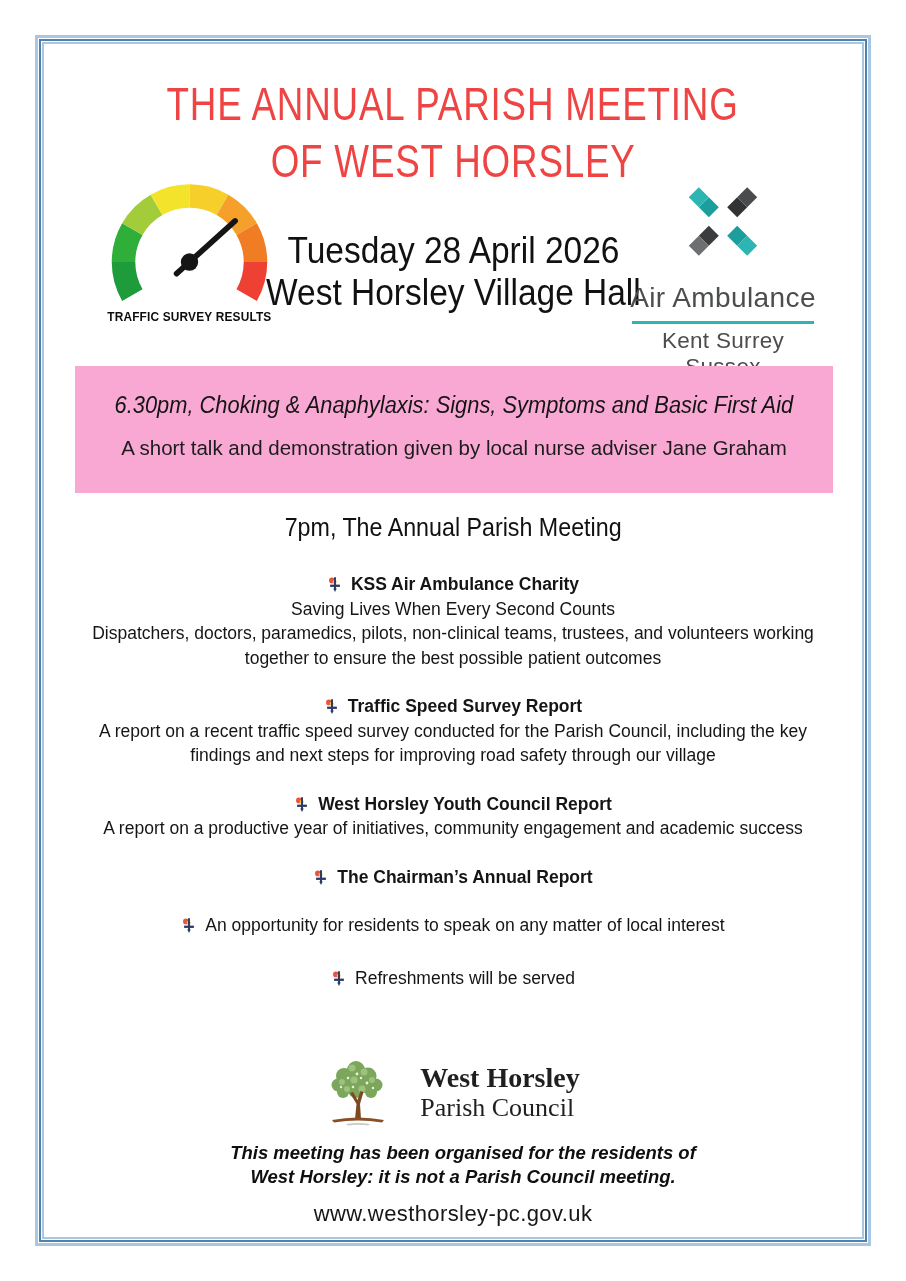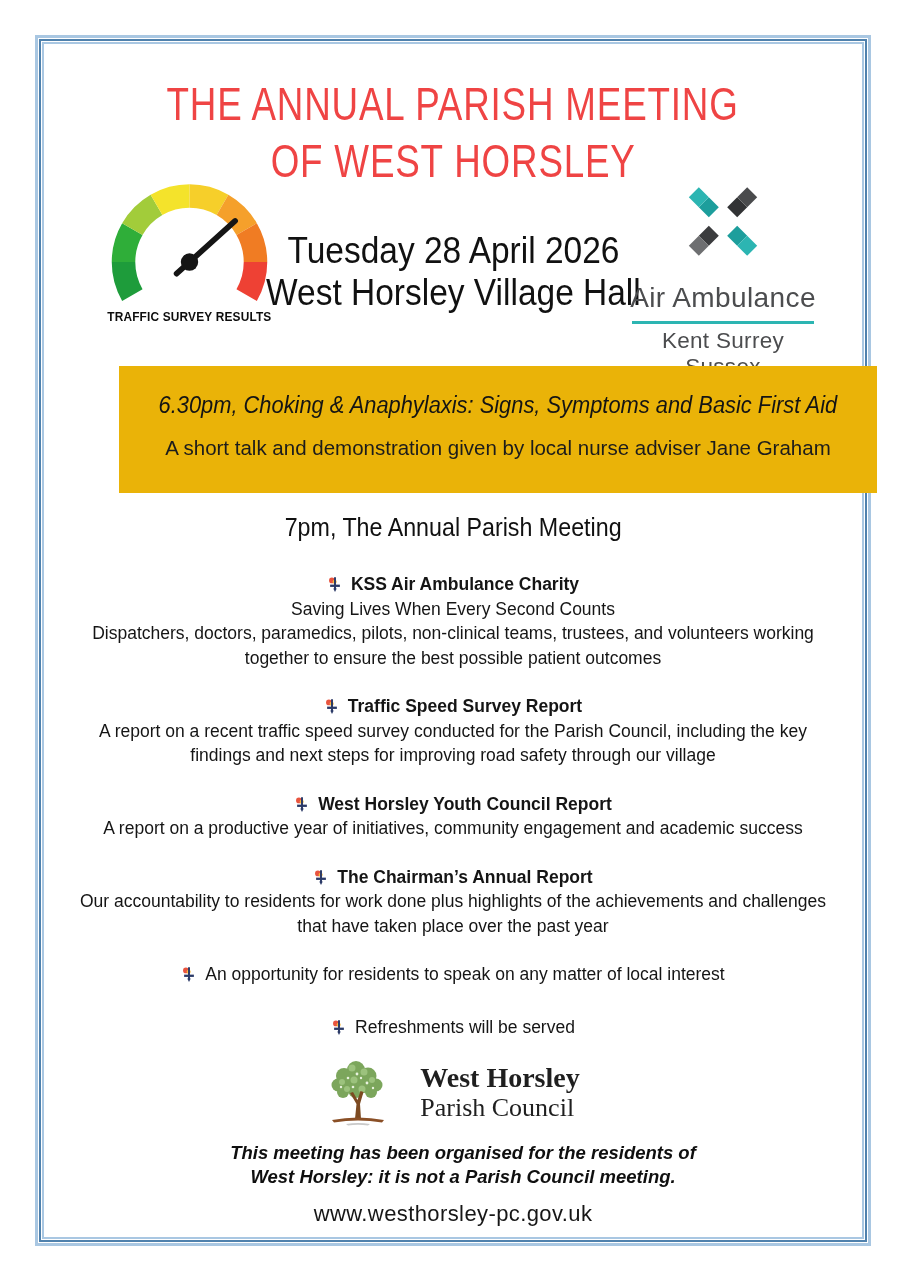"6.30pm, Choking & Anaphylaxis: Signs," div.banner { background: #eab308 -> #f9a8d4; margin-left: 44px -> none }
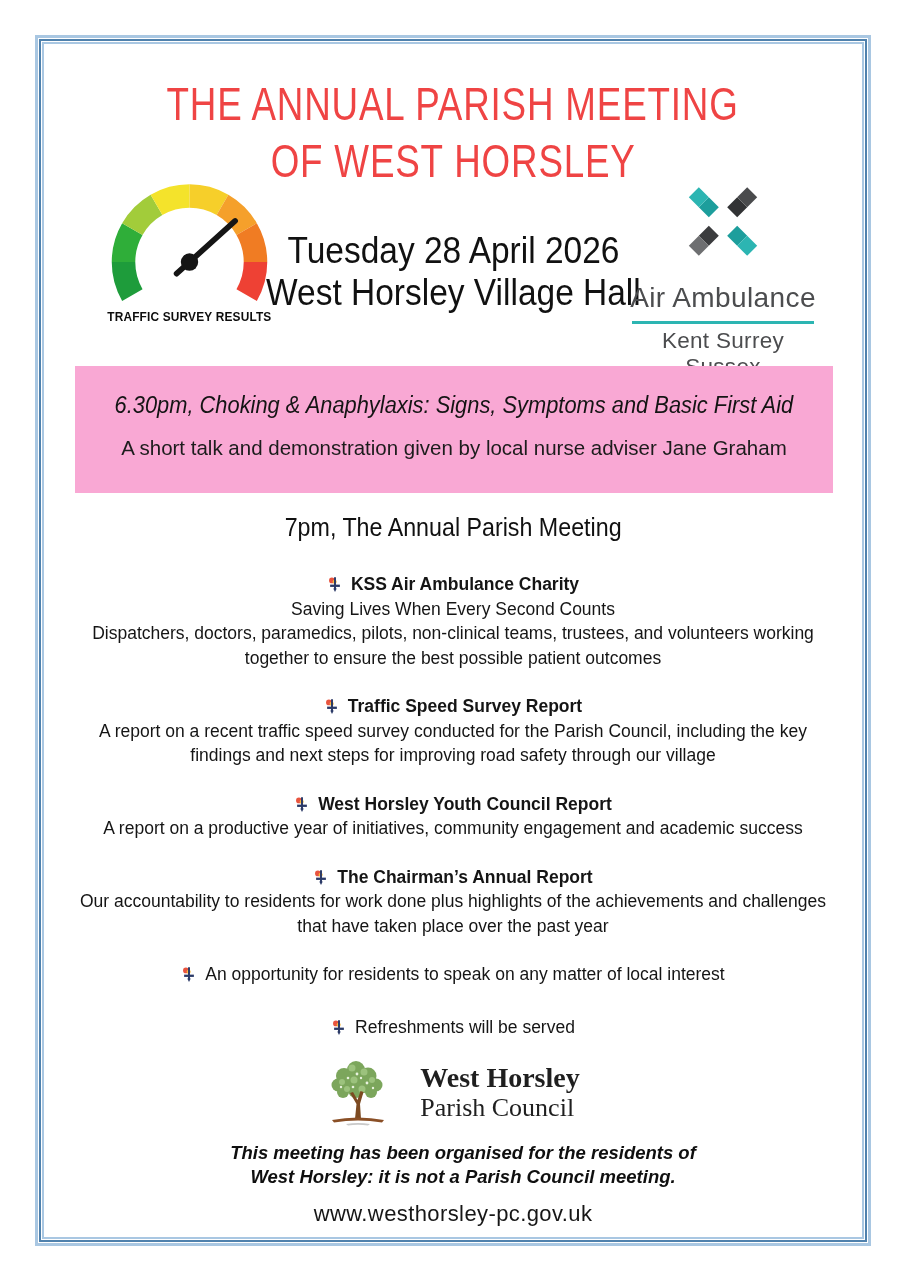"Our accountability to residents for" div { html: <div>Our accountability to residents for work done plus highlights of the achievements and challenges that have taken place over the past year</div> -> none }
